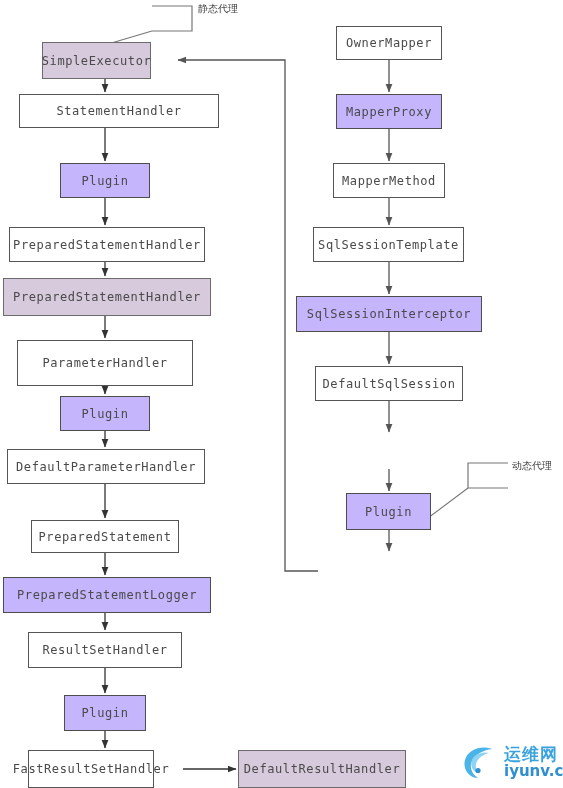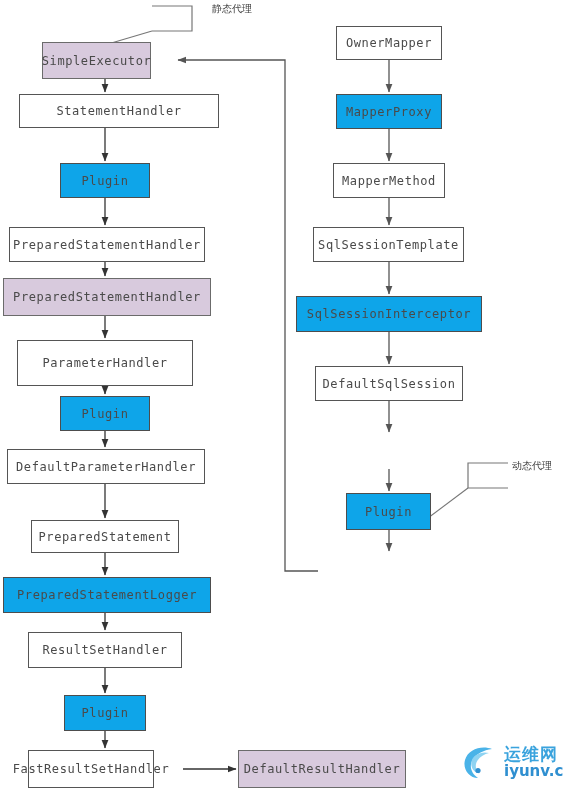"静态代理" div.anno { left: 212px -> 198px }
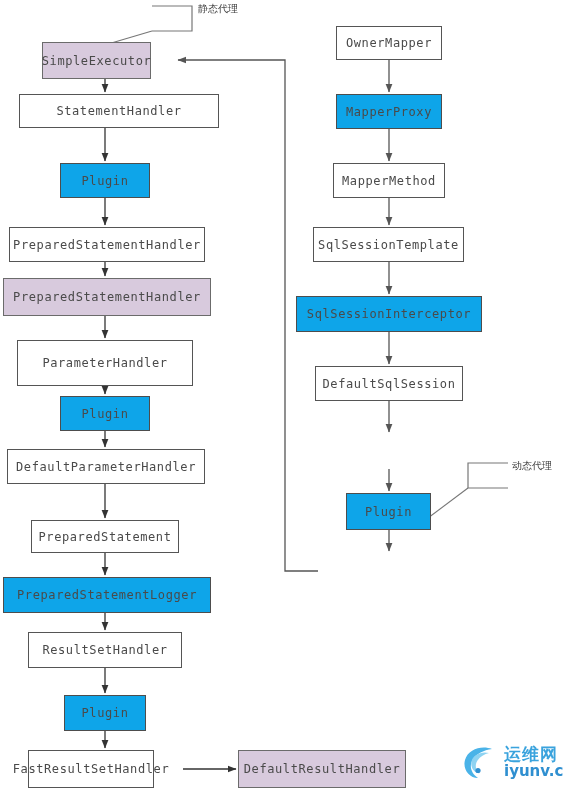"MapperProxy" .node.blue { background: #0ea5e9 -> #c4b5fd }
